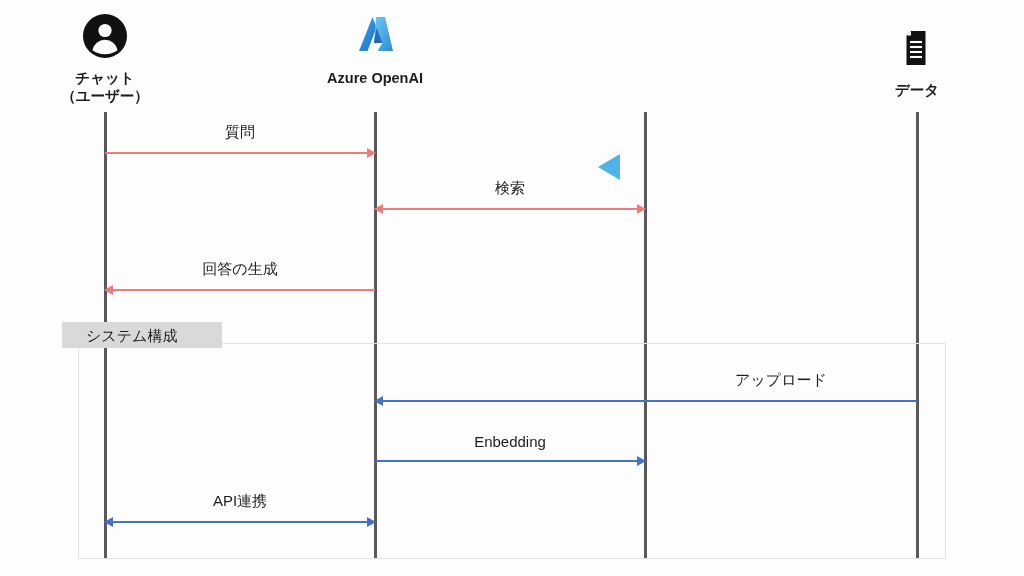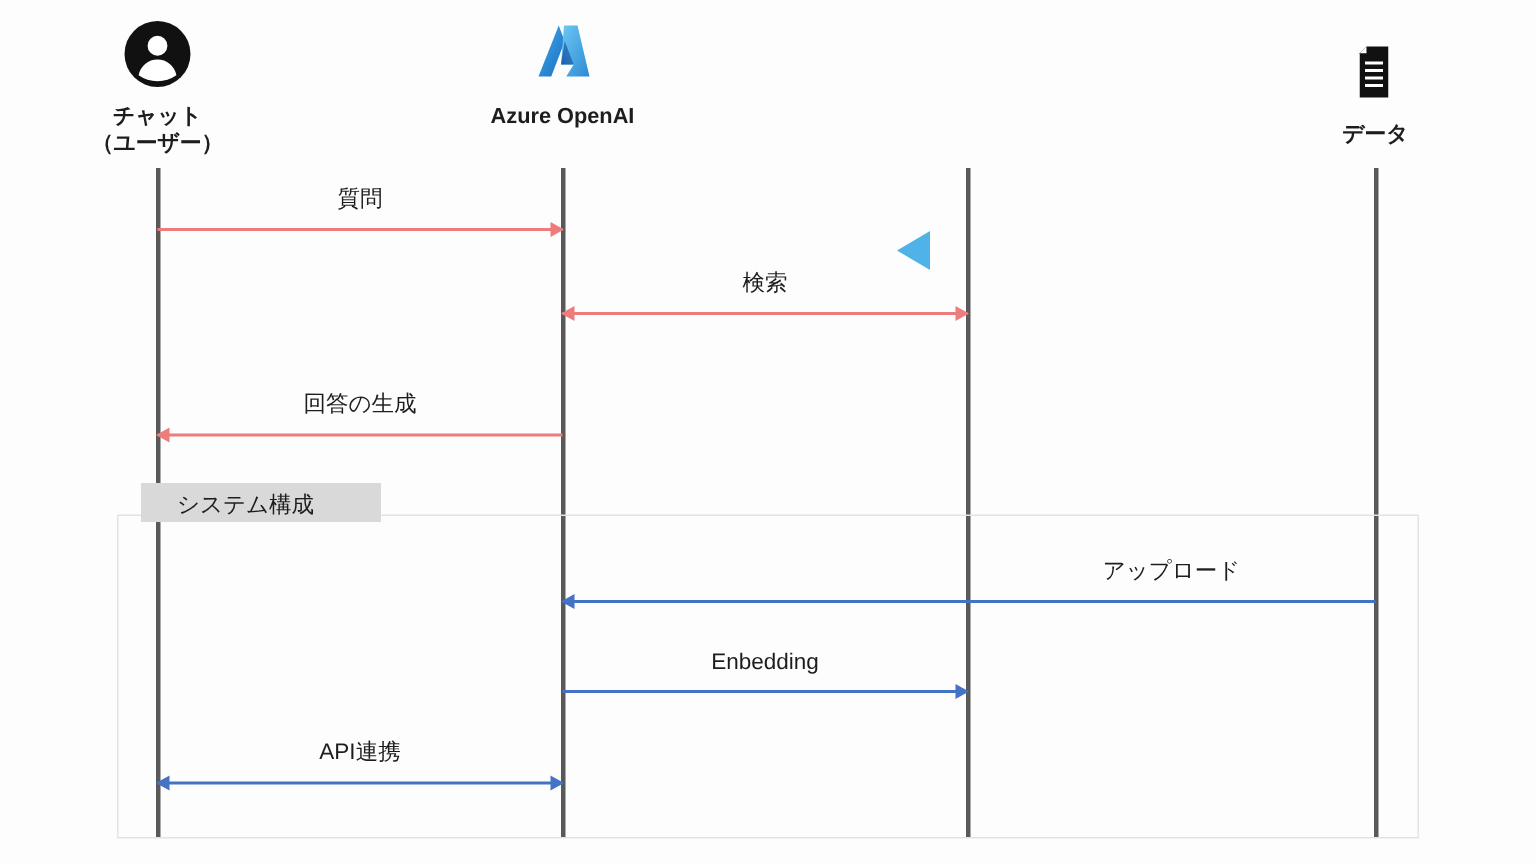"システム構成" div { left: 94px -> 62px }
